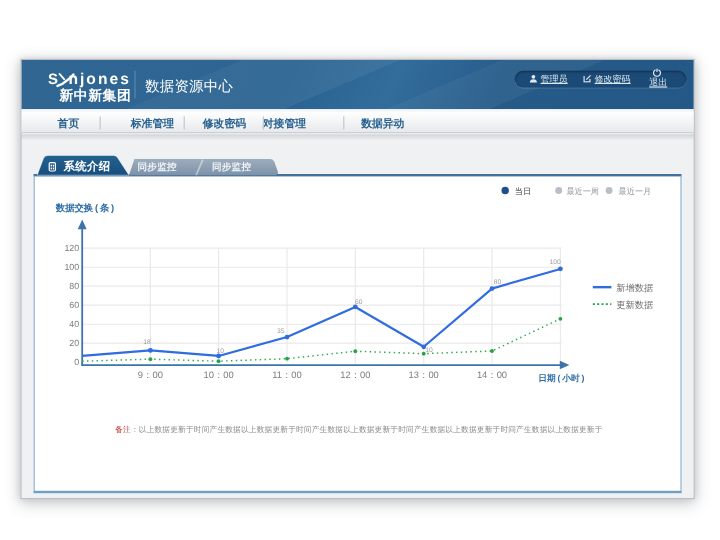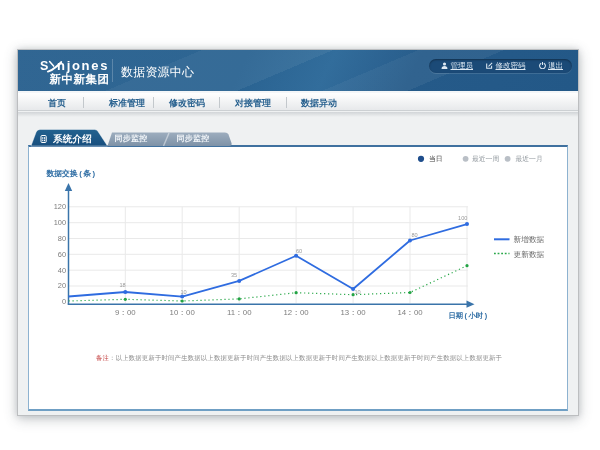"退出" div.grp { flex-direction: none -> column }
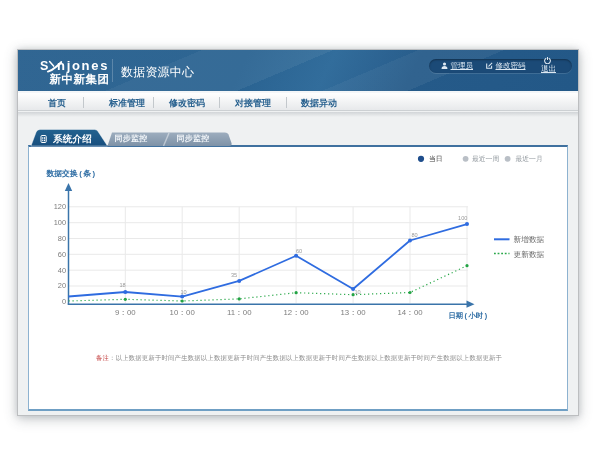"对接管理" div.it { left: 235px -> 219px }
